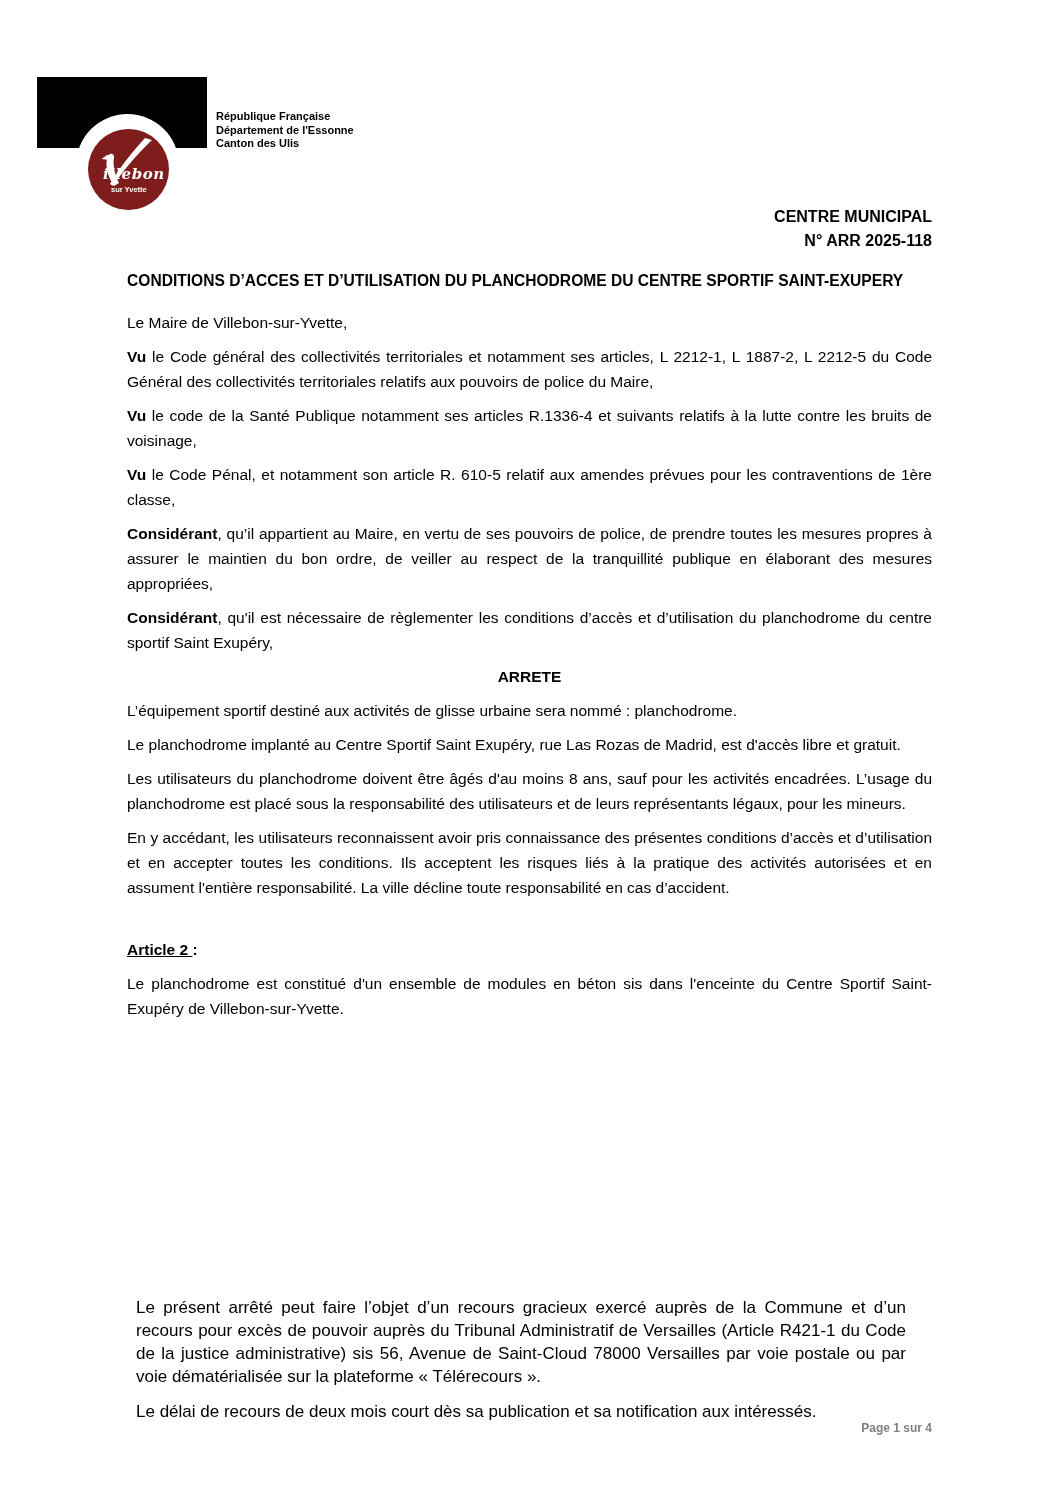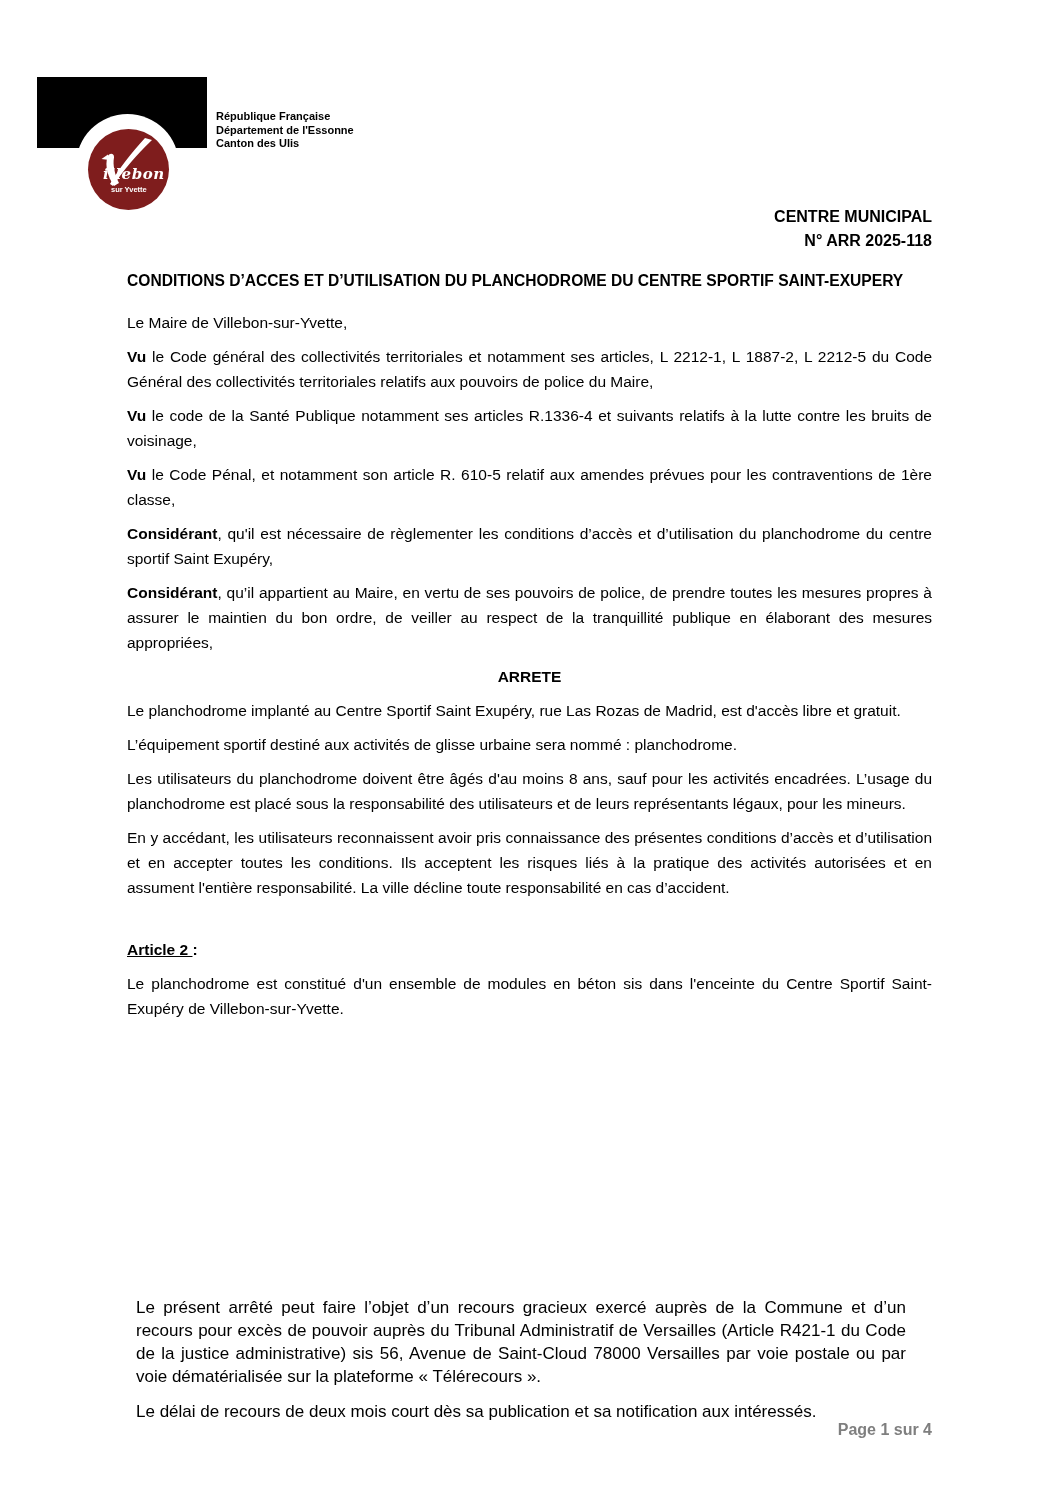"Considérant, qu'il est nécessaire de" p.clause { order: before "Considérant, qu’il appartient au Maire," -> after "Considérant, qu’il appartient au Maire," }
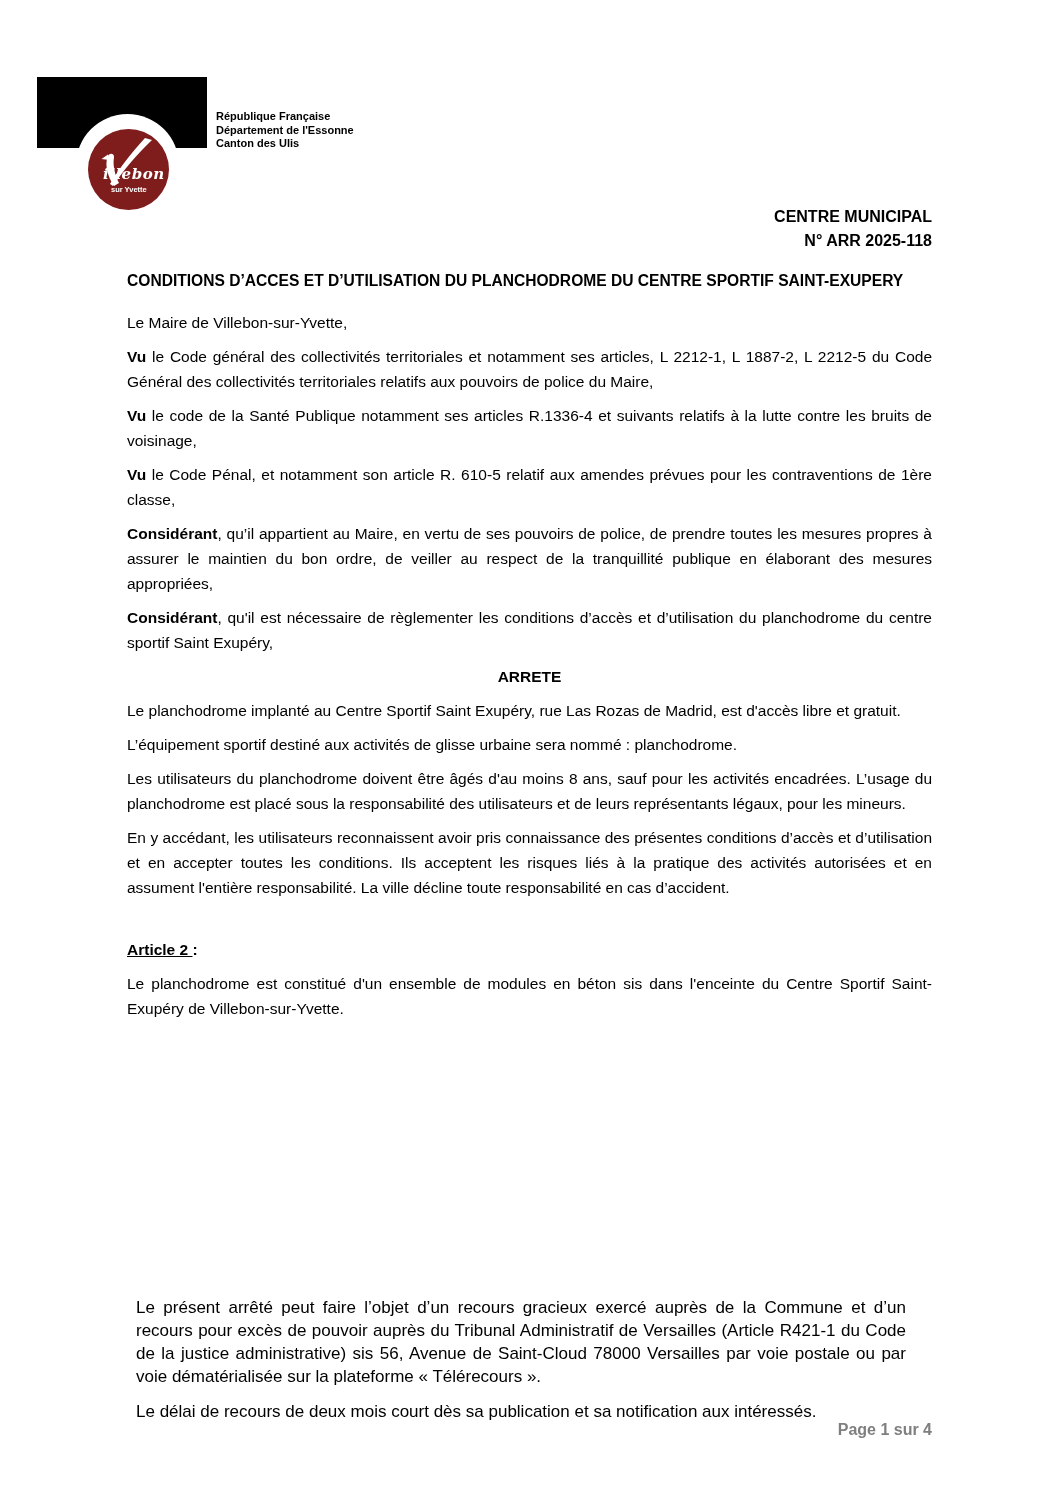"Le planchodrome implanté au Centre" p.para { order: before "L’équipement sportif destiné aux" -> after "L’équipement sportif destiné aux" }
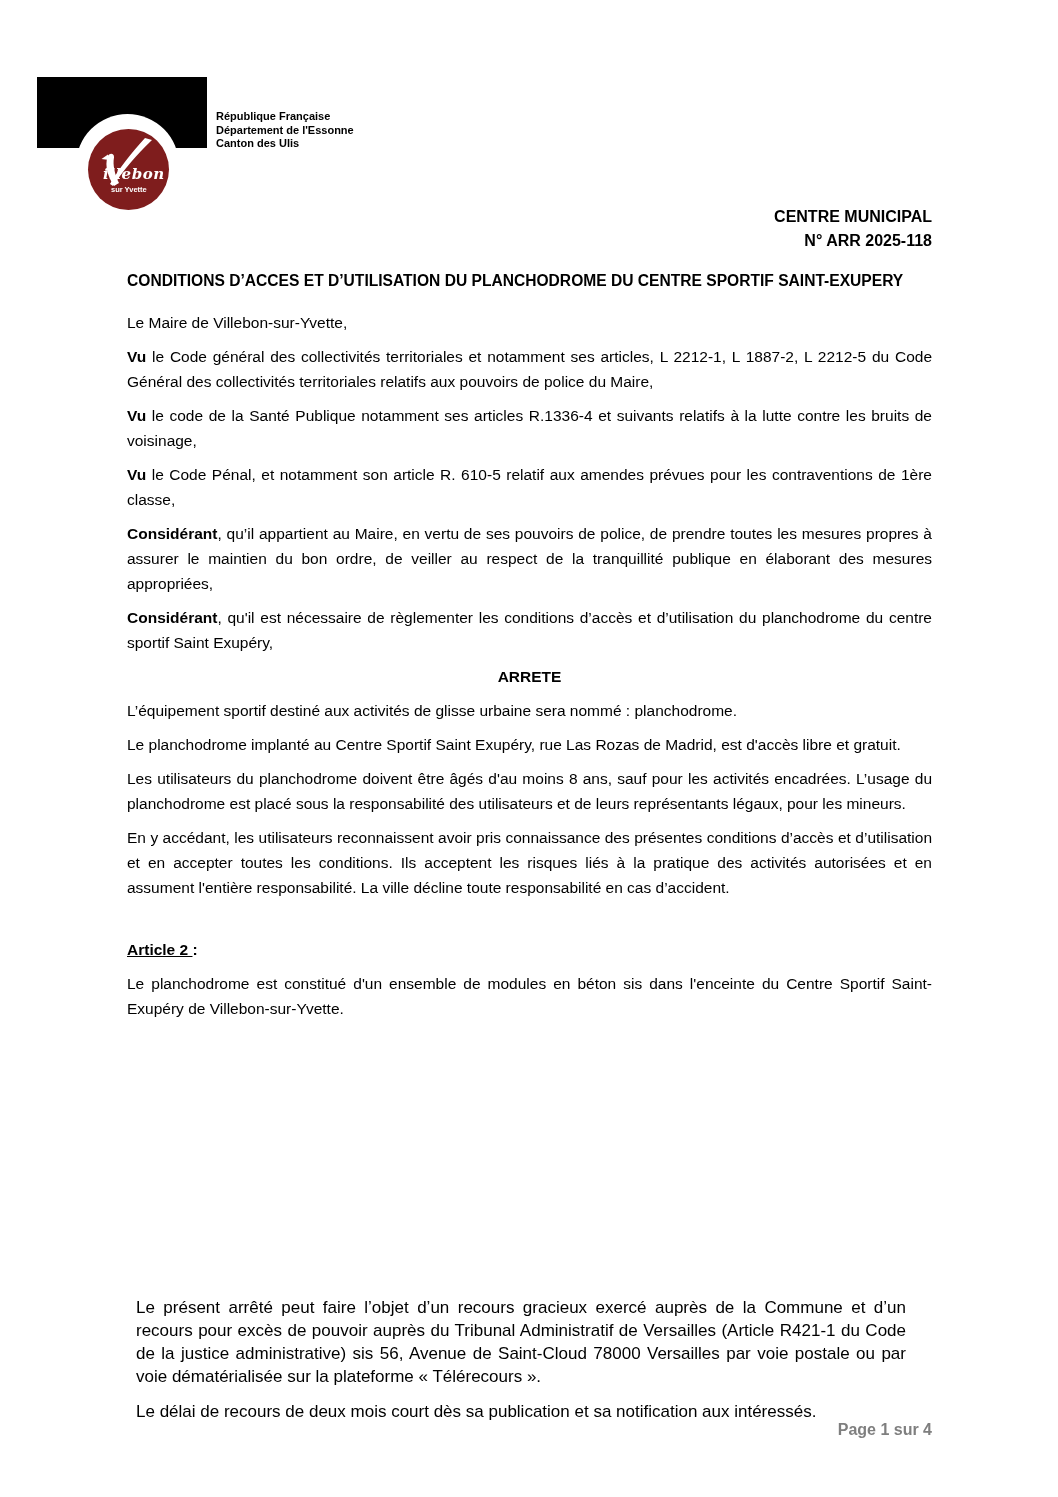"Page 1 sur 4" .pagenum { font-size: 16px -> 12px }
